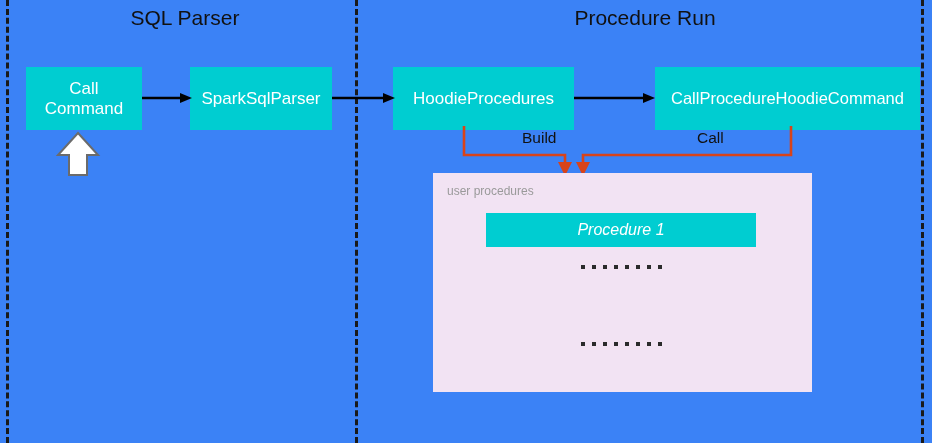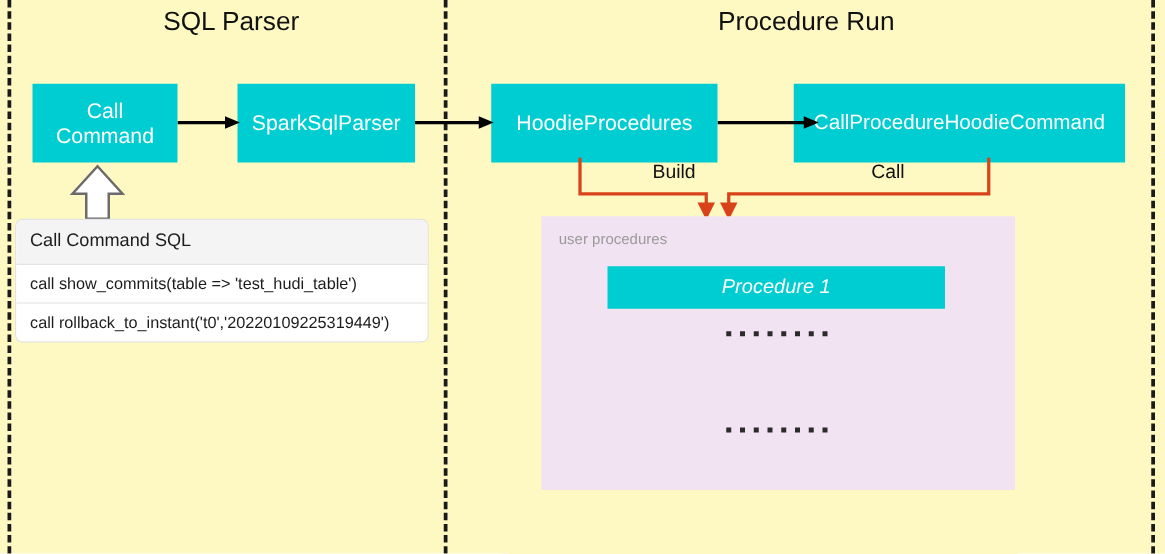"SQL Parser" #canvas { background: #fef9c3 -> #3b82f6 }
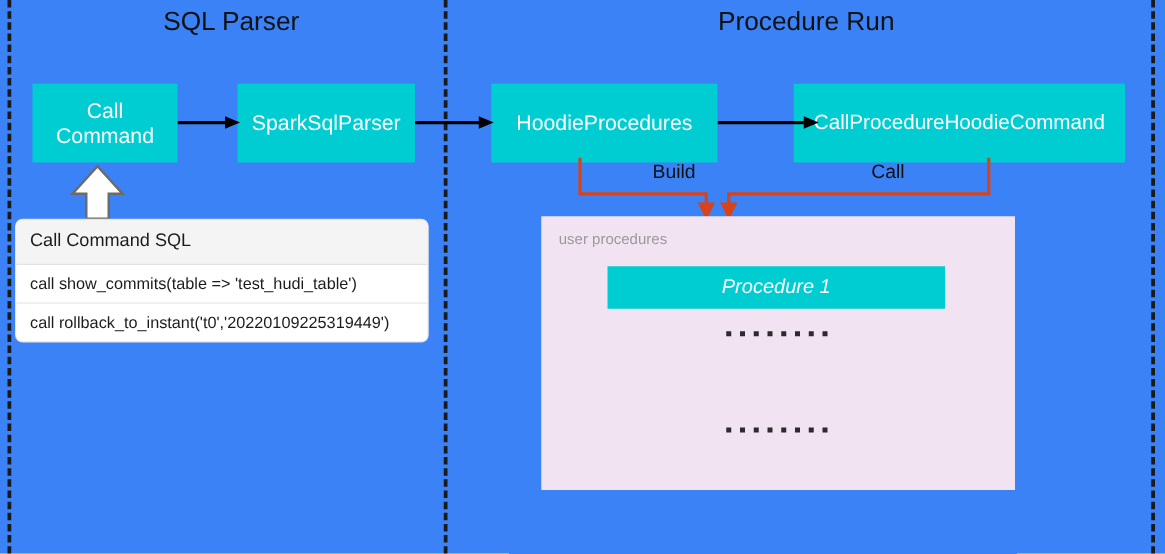"CallProcedureHoodieCommand" #node-call-procedure { left: 635px -> 655px }
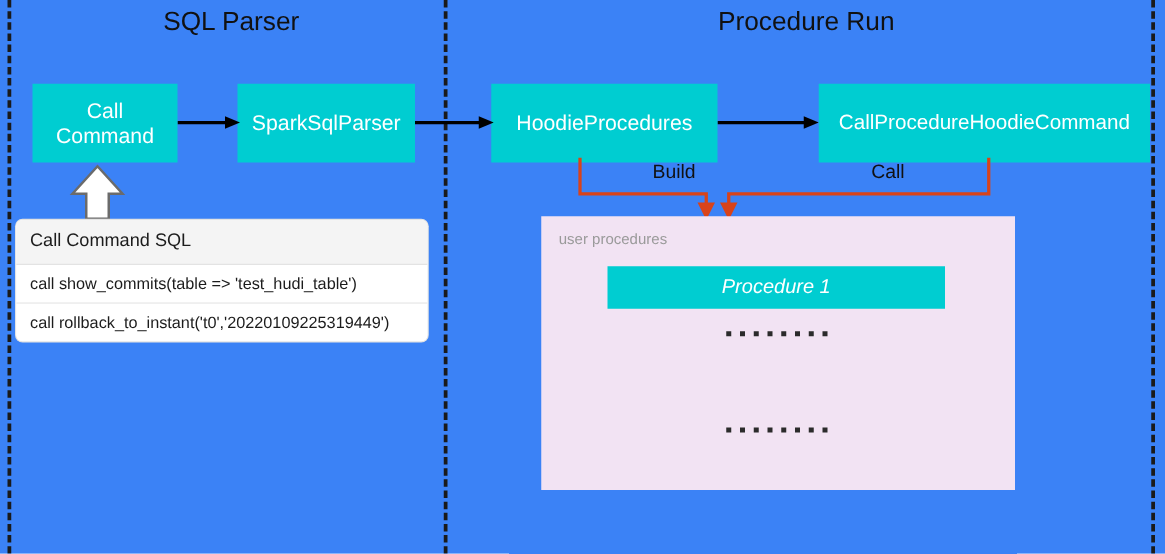"Call Command SQL" div { html: <div> <div>Call Command SQL</div> <div>call show_commits(table =&gt; 'test_hudi_table')</div> <div>call rollback_to_instant('t0','20220109225319449')</div> </div> -> none }
